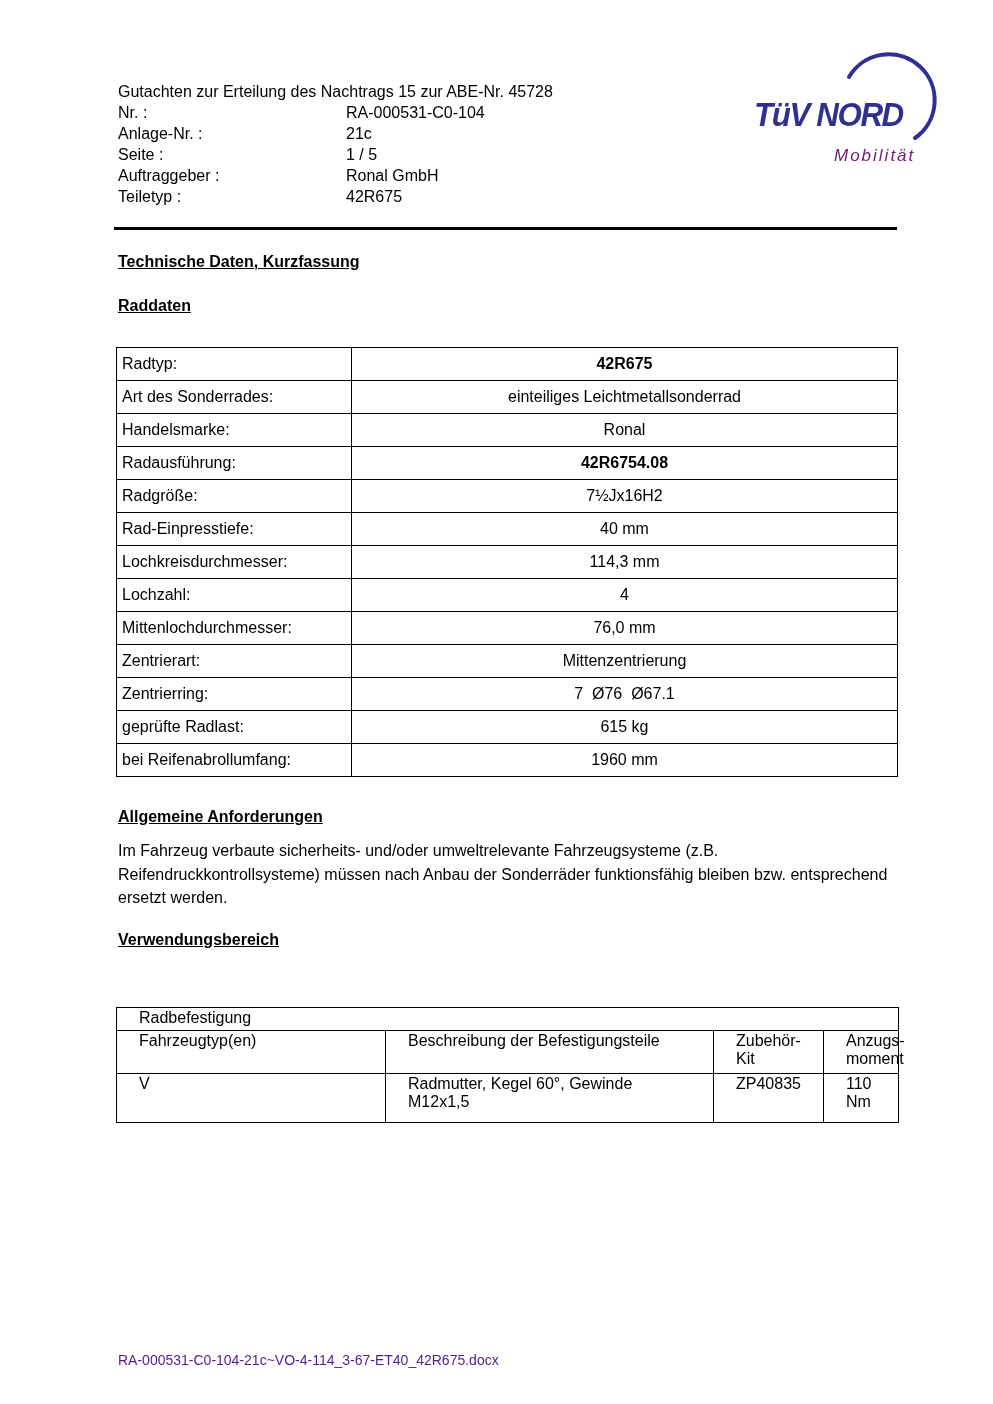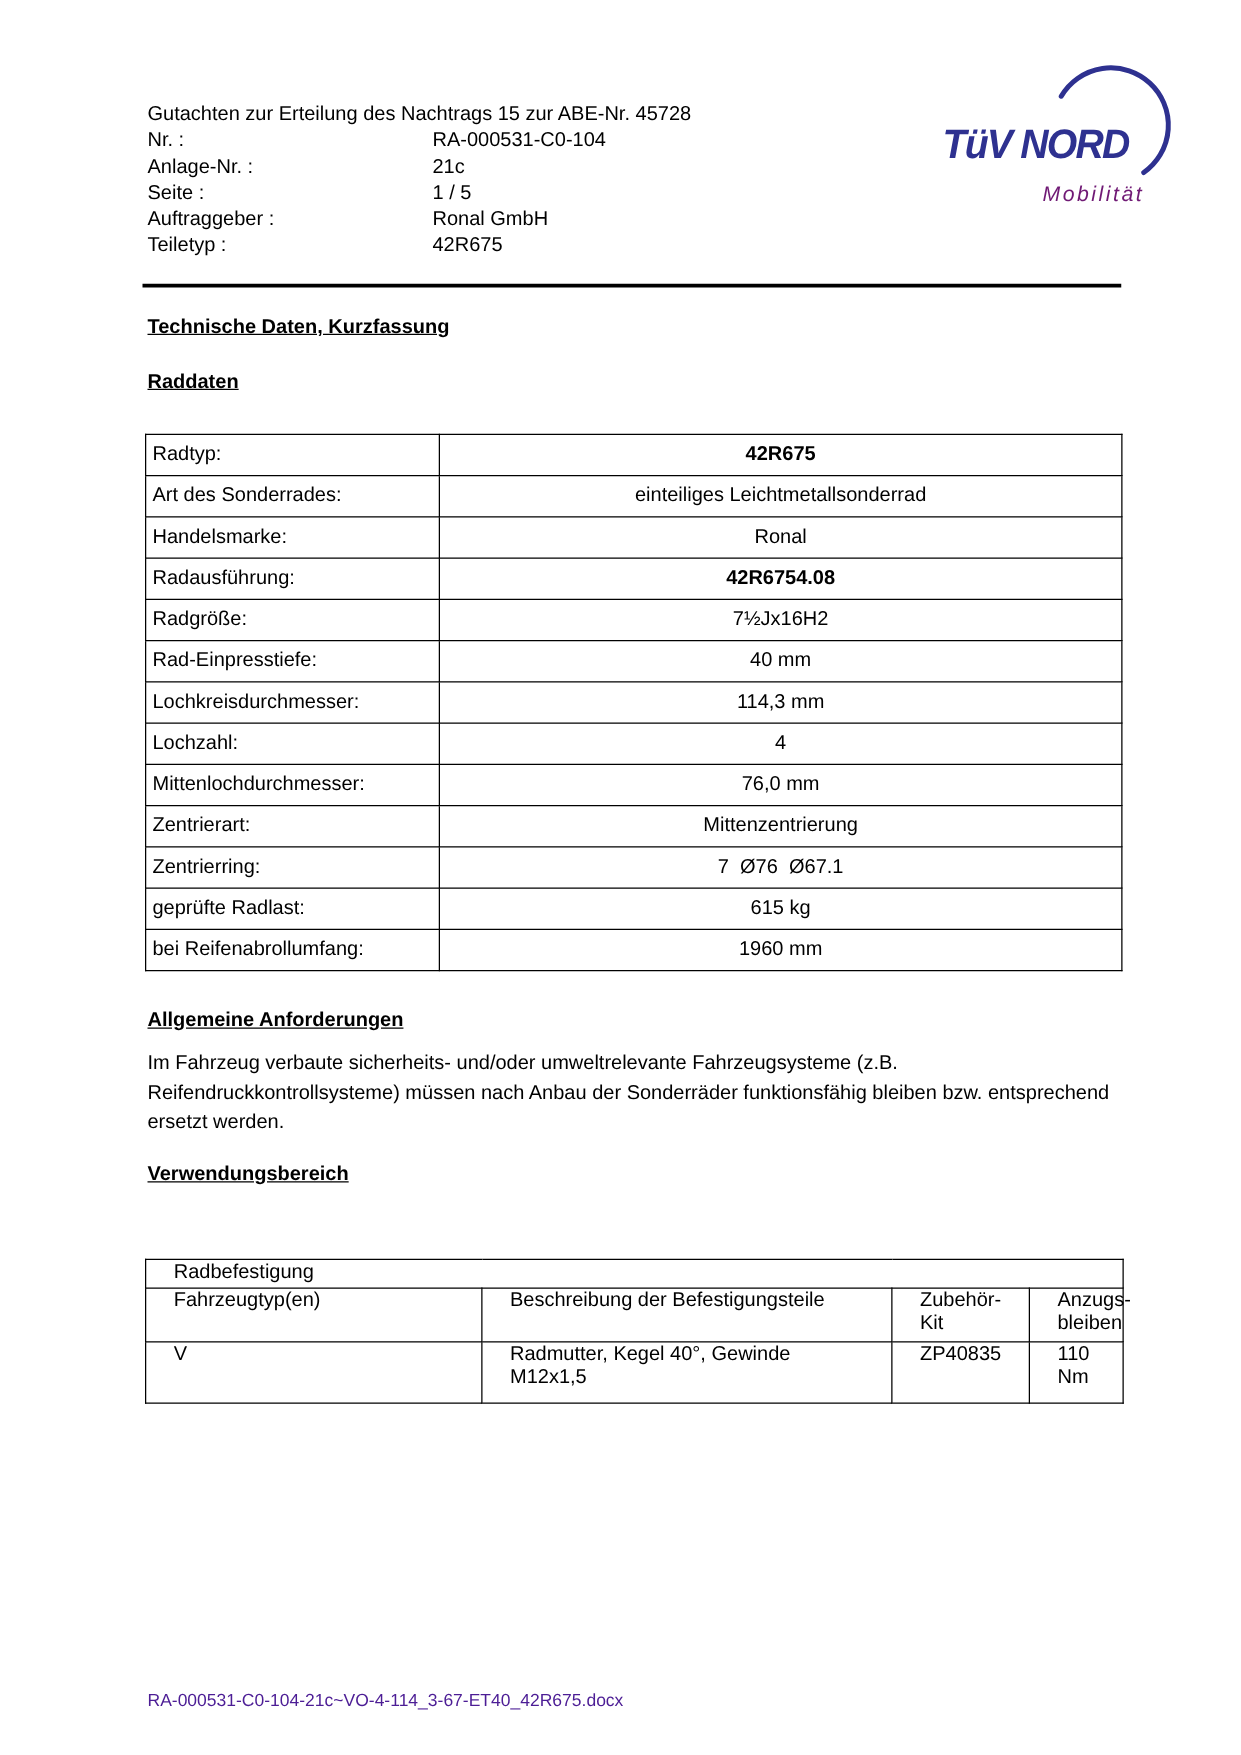"Anzugs-" td.pre-line { text: bleiben -> moment }
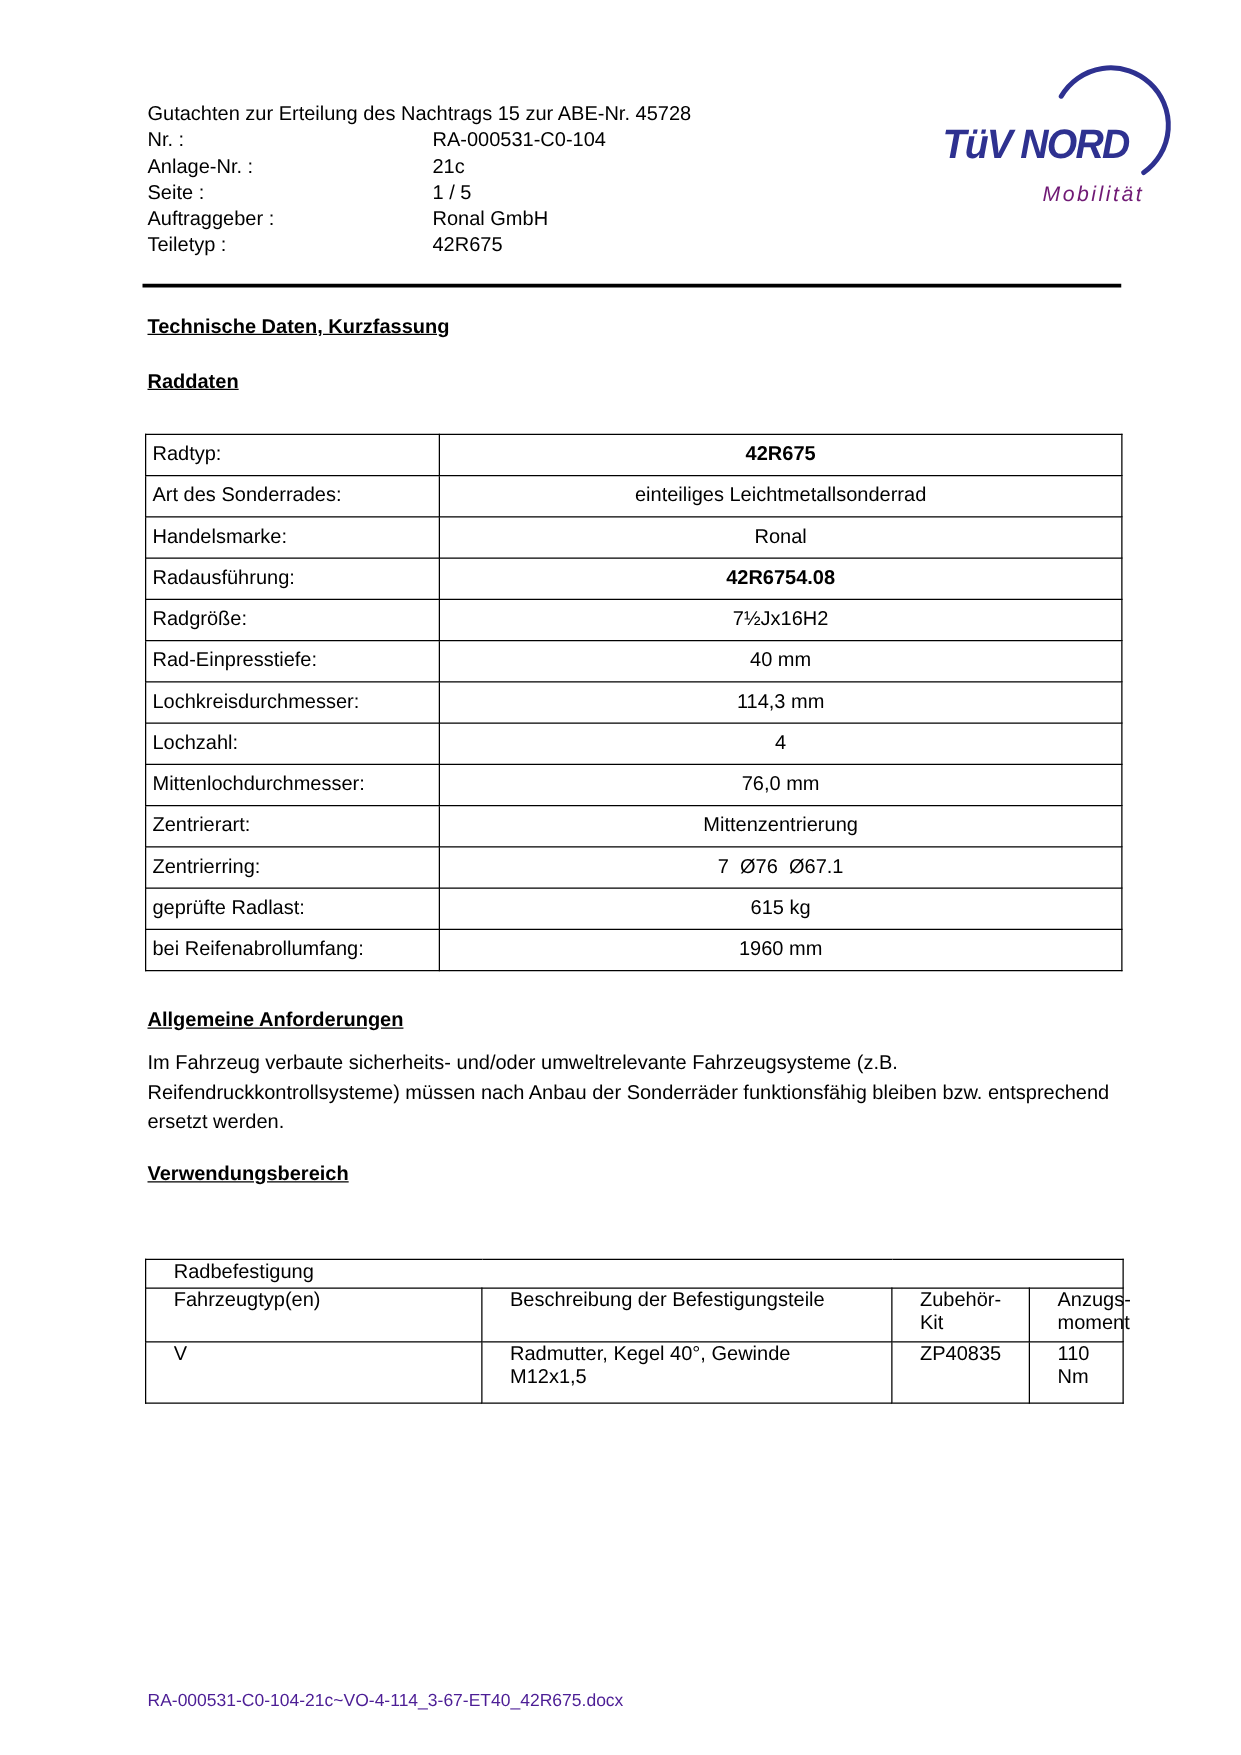"Radmutter, Kegel 40°, Gewinde M12x1,5" td { text: 40 -> 60 }
